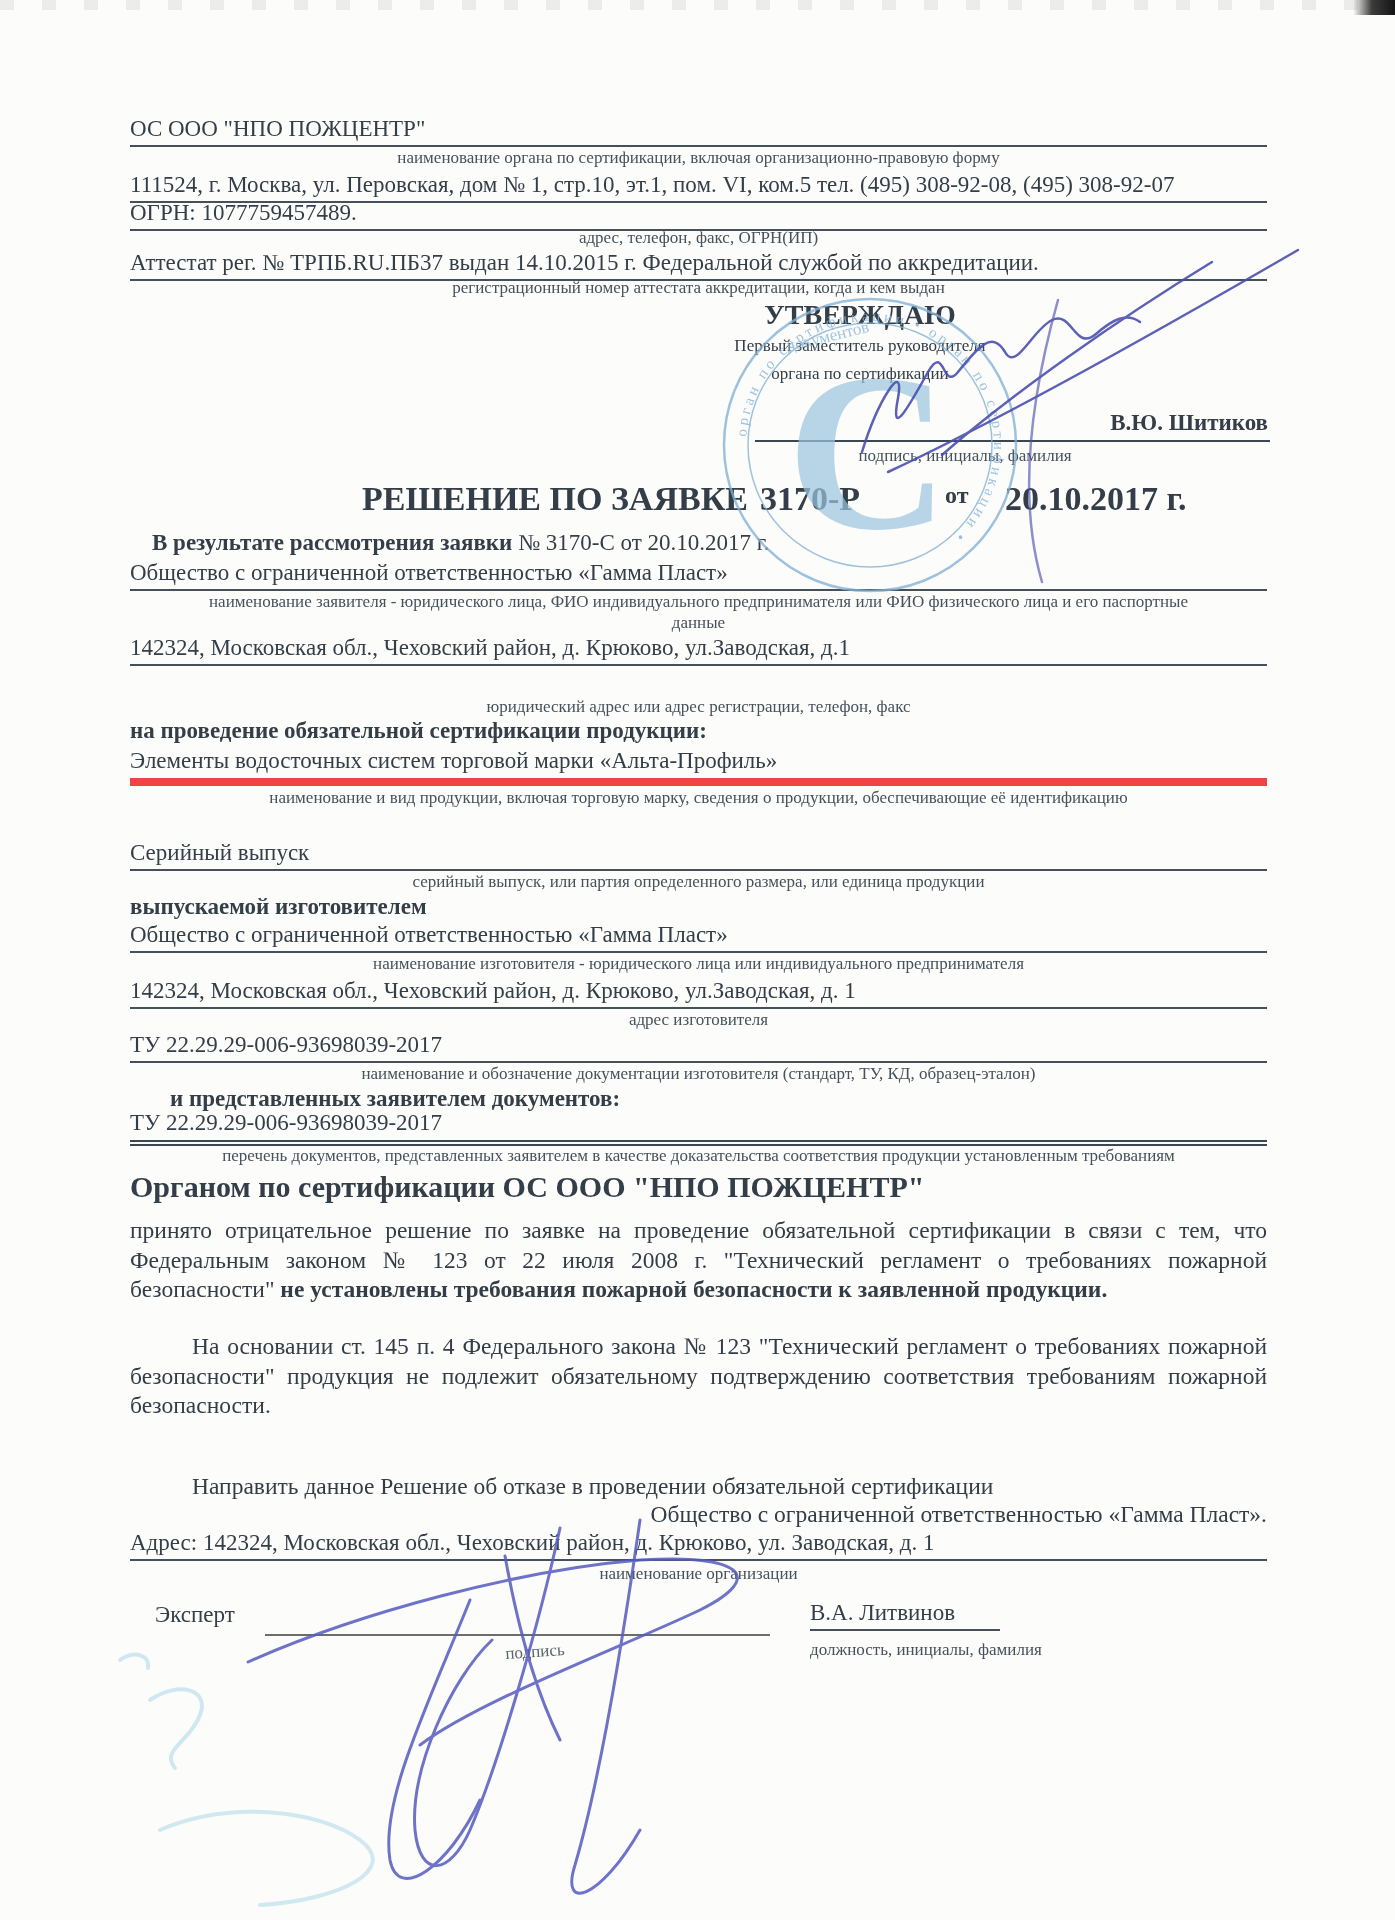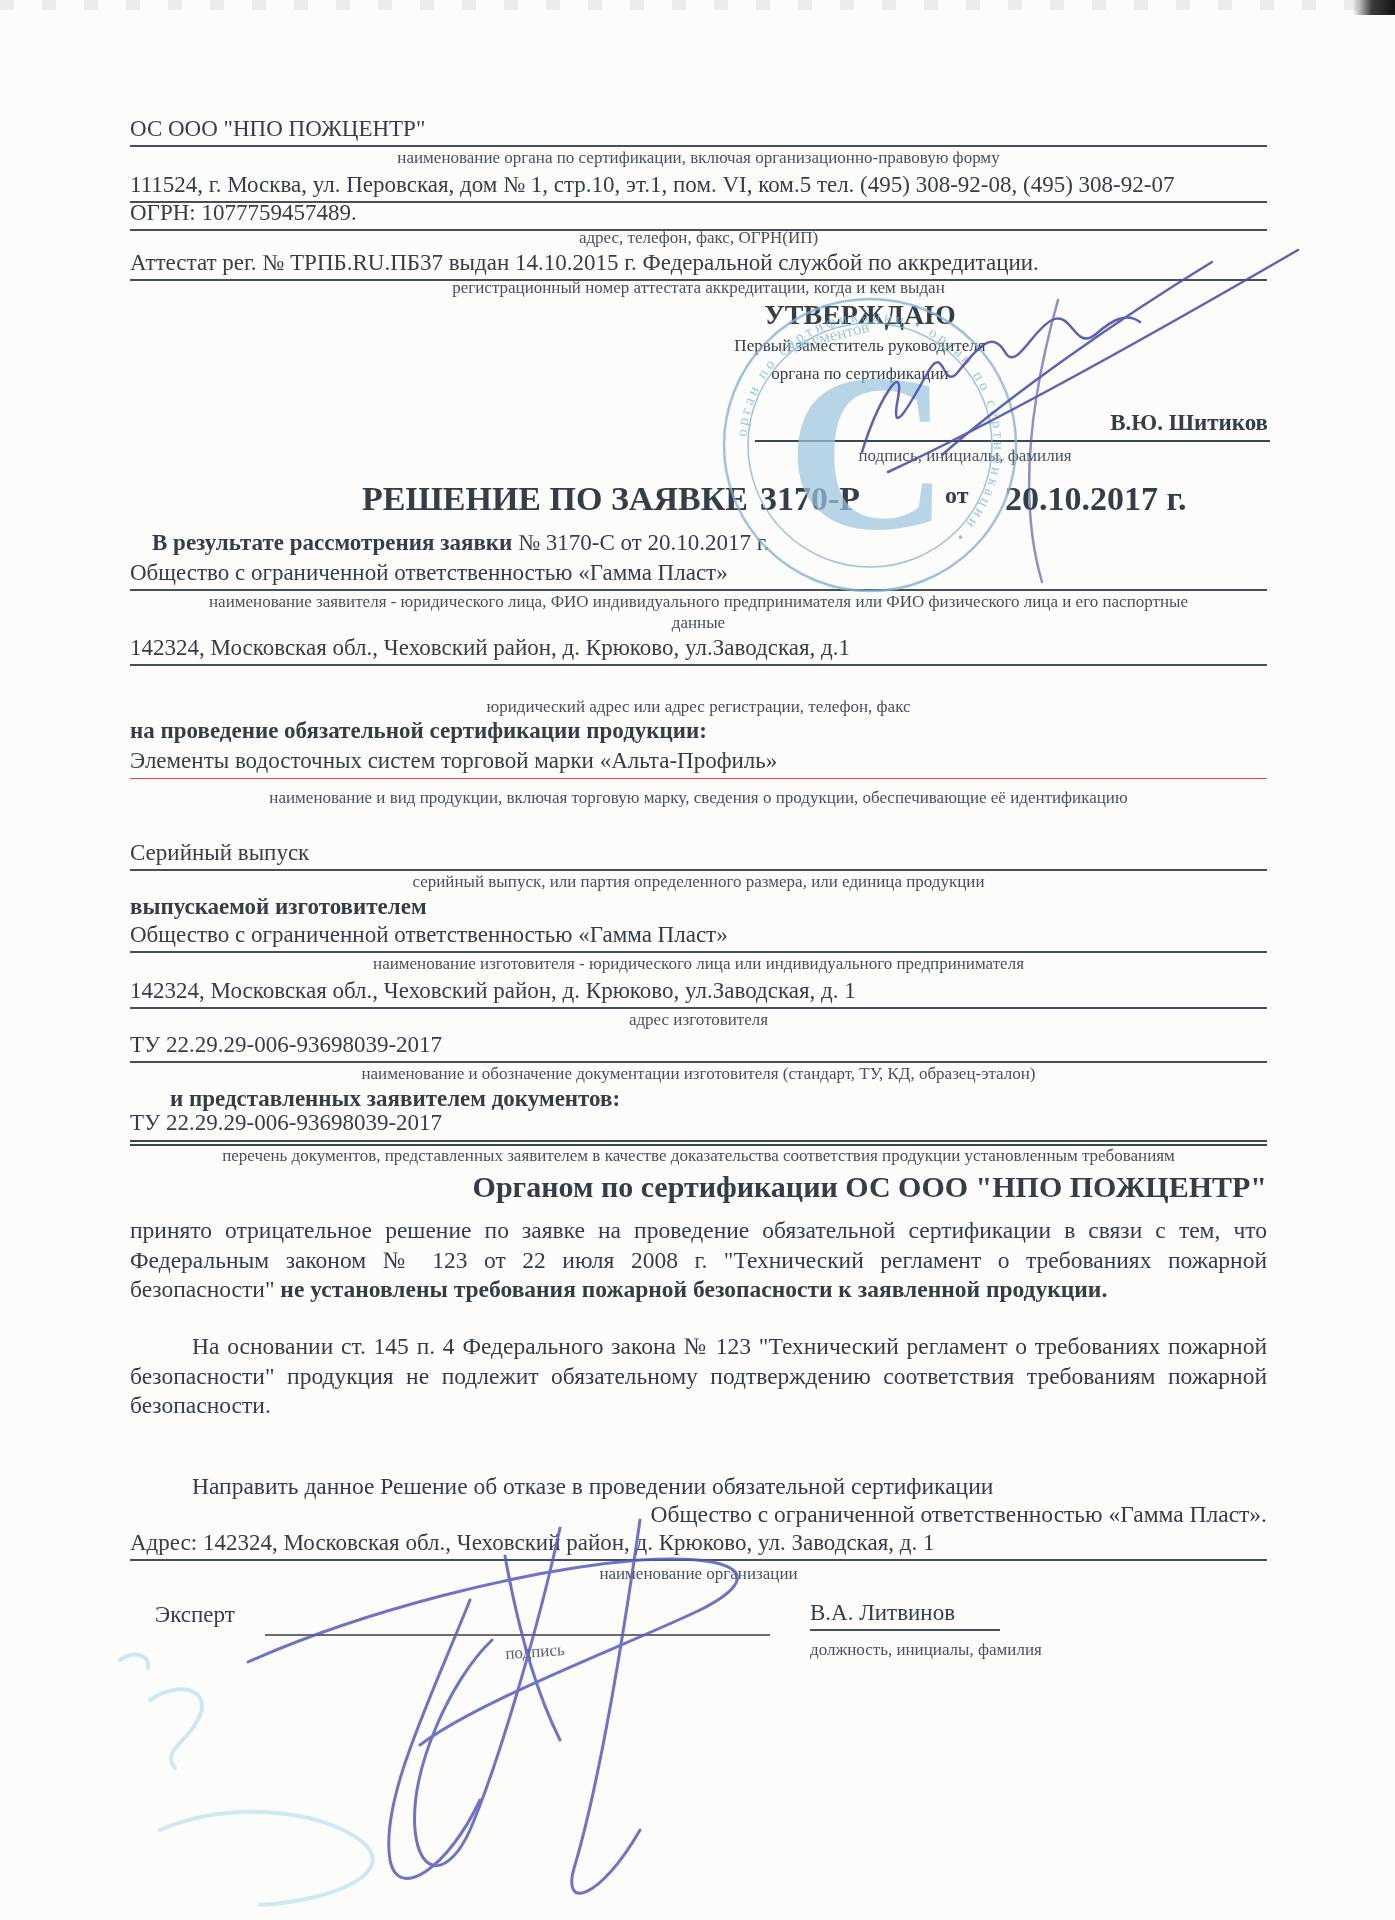"Элементы водосточных систем торговой" .ul-thick { border-bottom: 1px solid #ef4444 -> 8px solid #ef4444 }
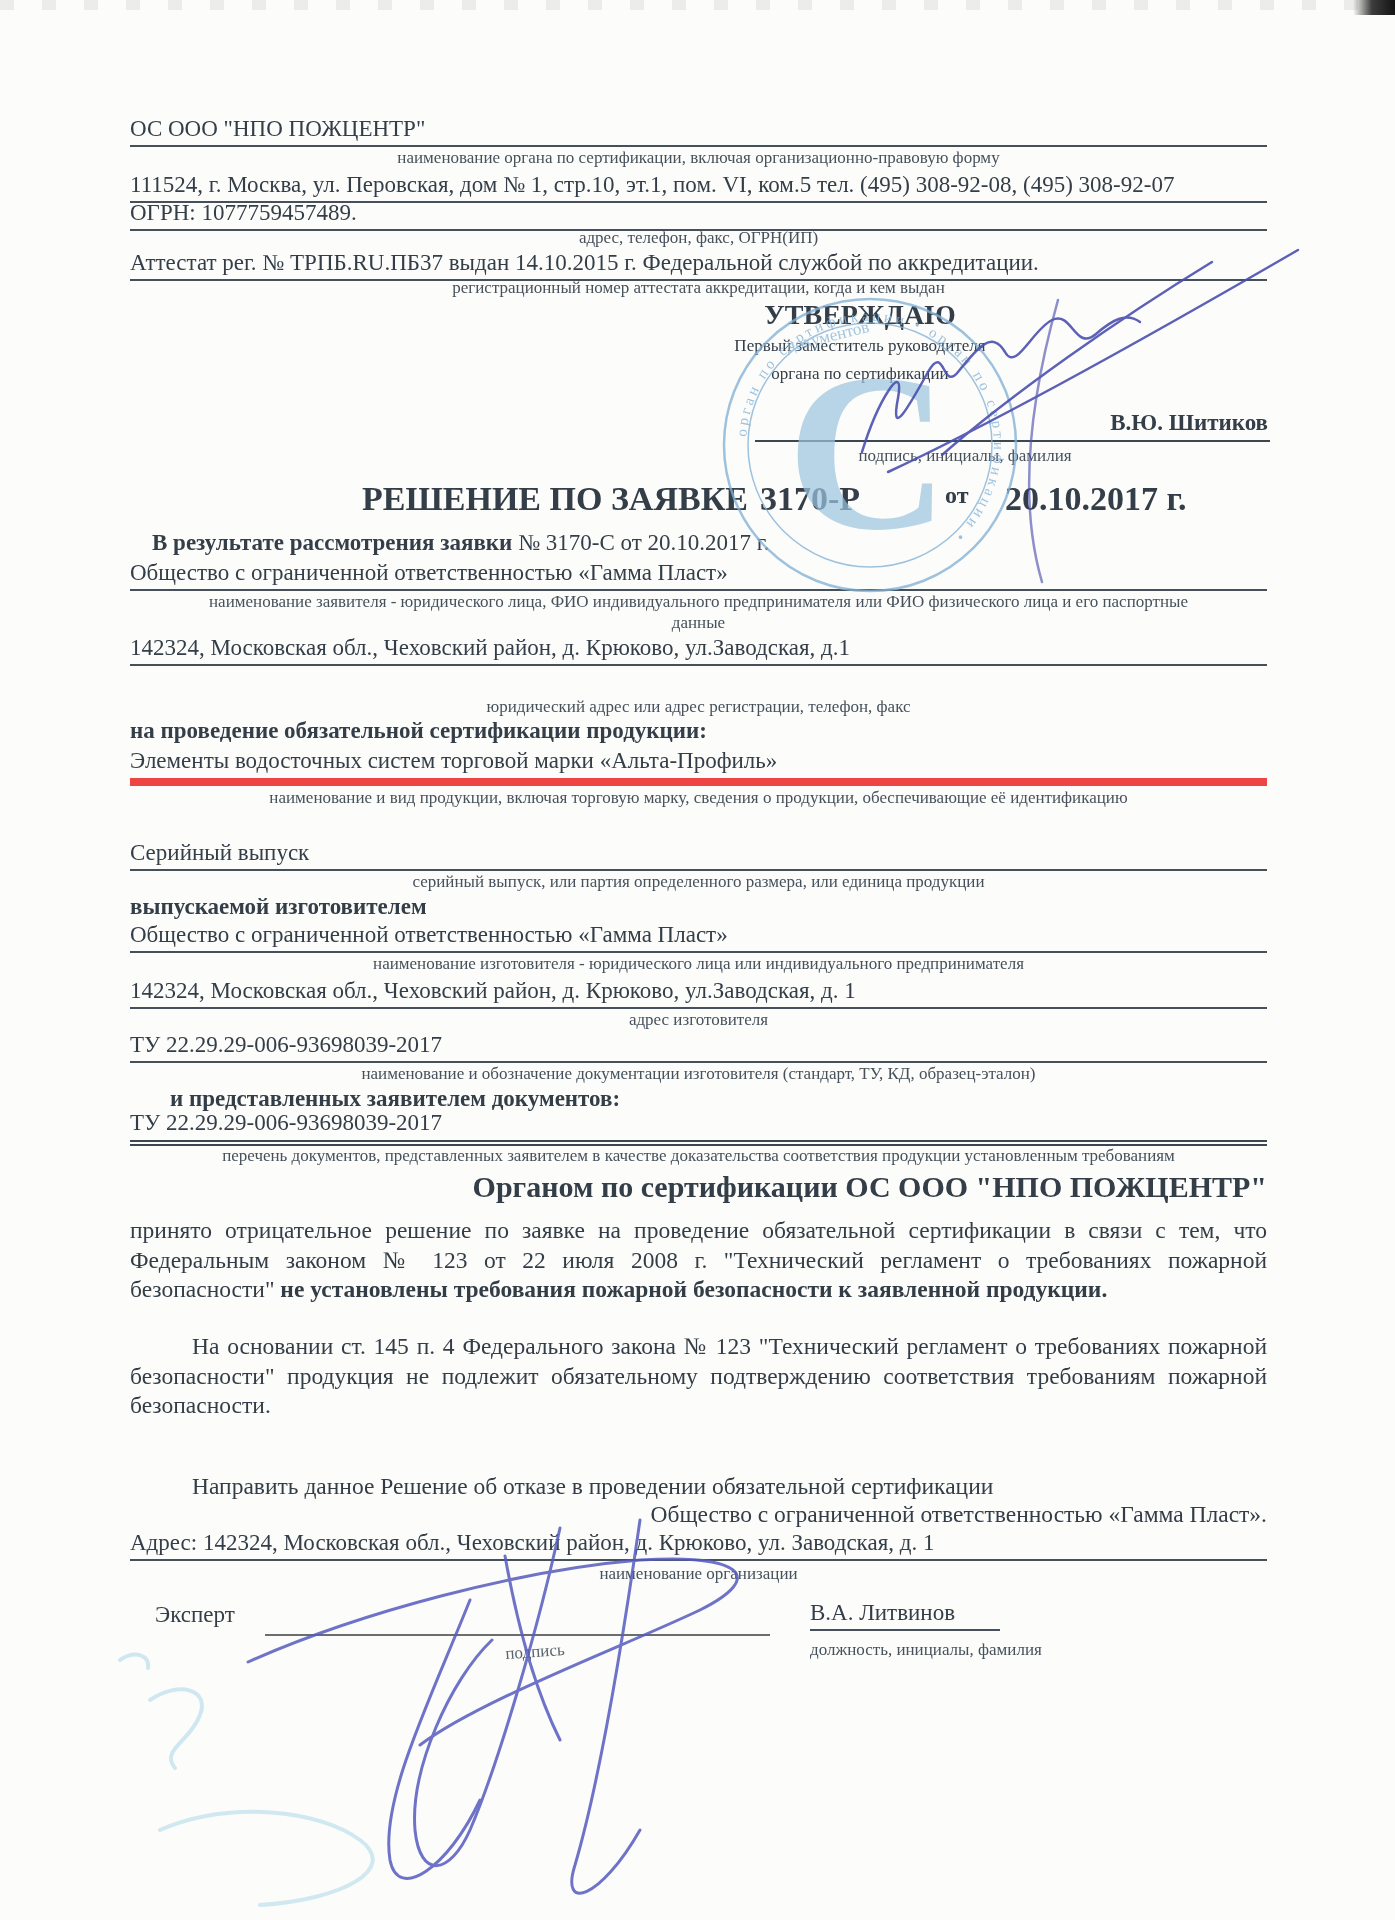"Органом по сертификации ОС ООО" .big-heading { text-align: right -> left }
